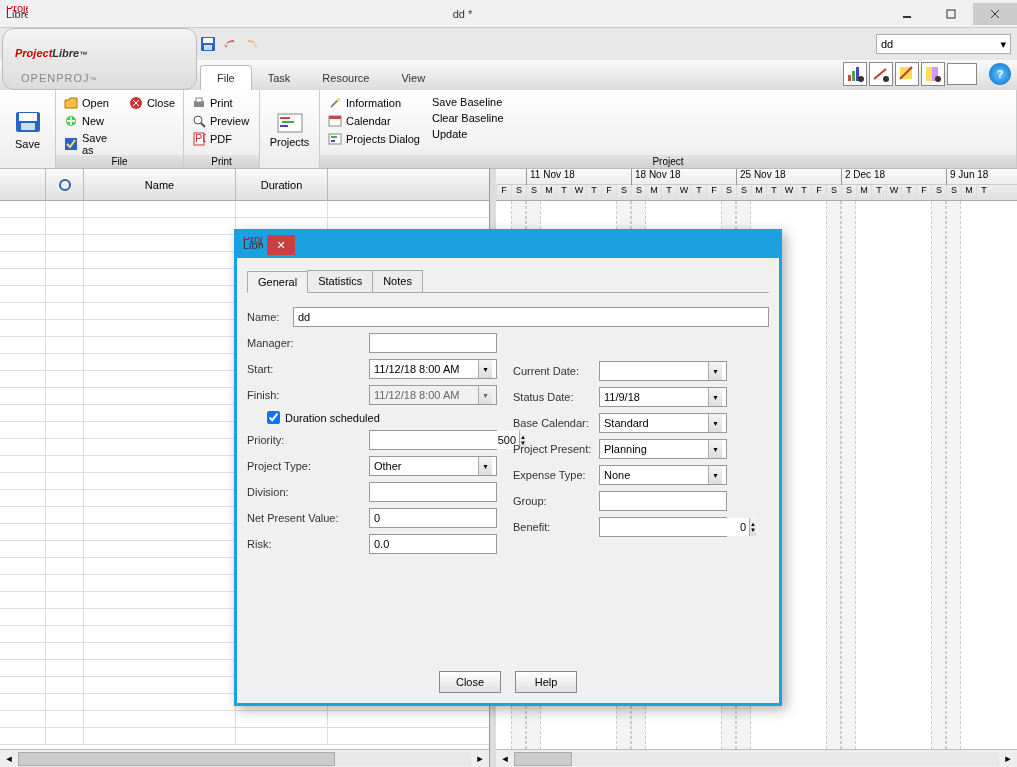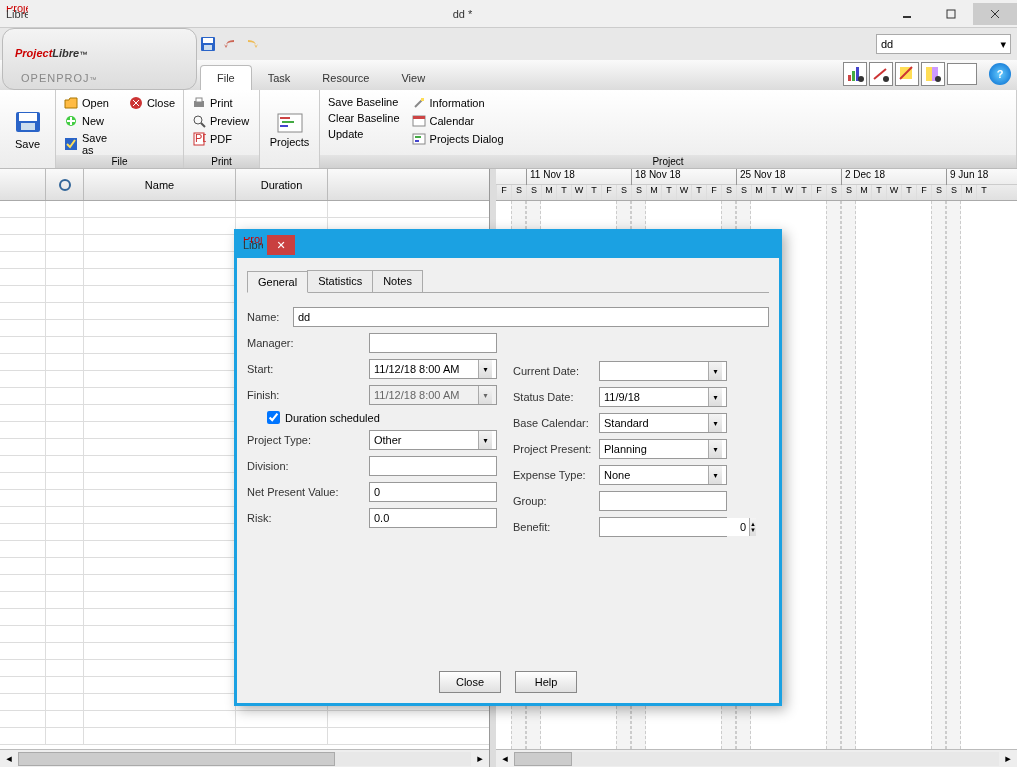"Save Baseline" div { order: before "Information" -> after "Information" }
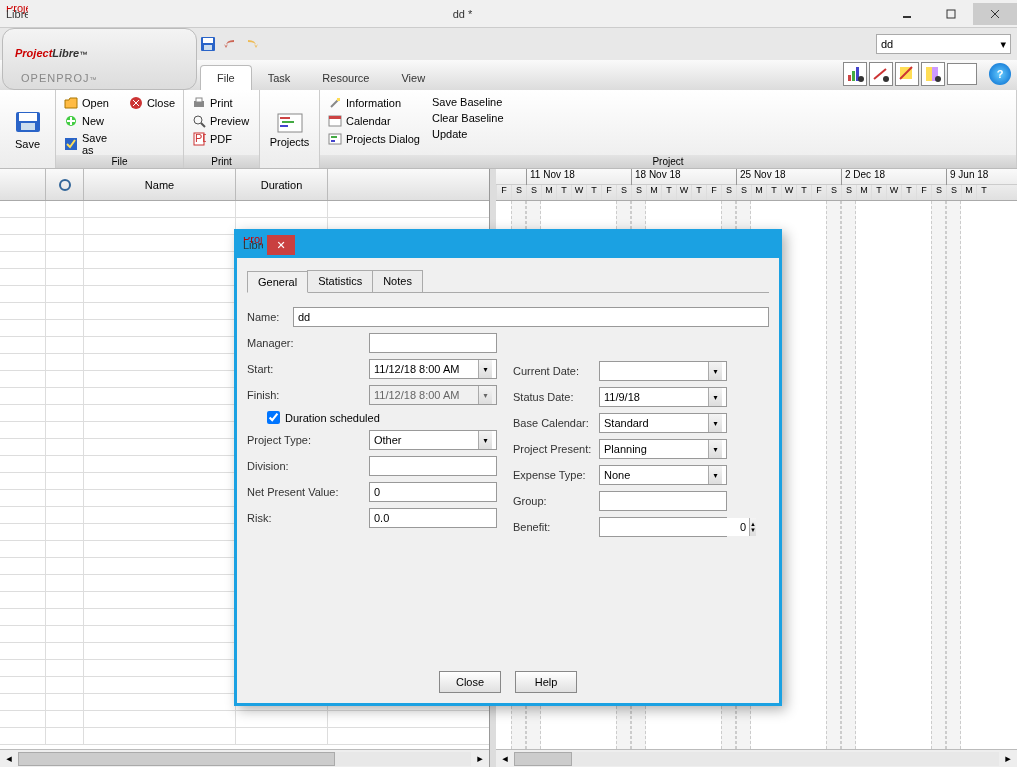"Priority:" div.form-row { html: none -> <div> <label>Priority:</label> <div> <input> <div>▲<br>▼</div> </div> </div> }
